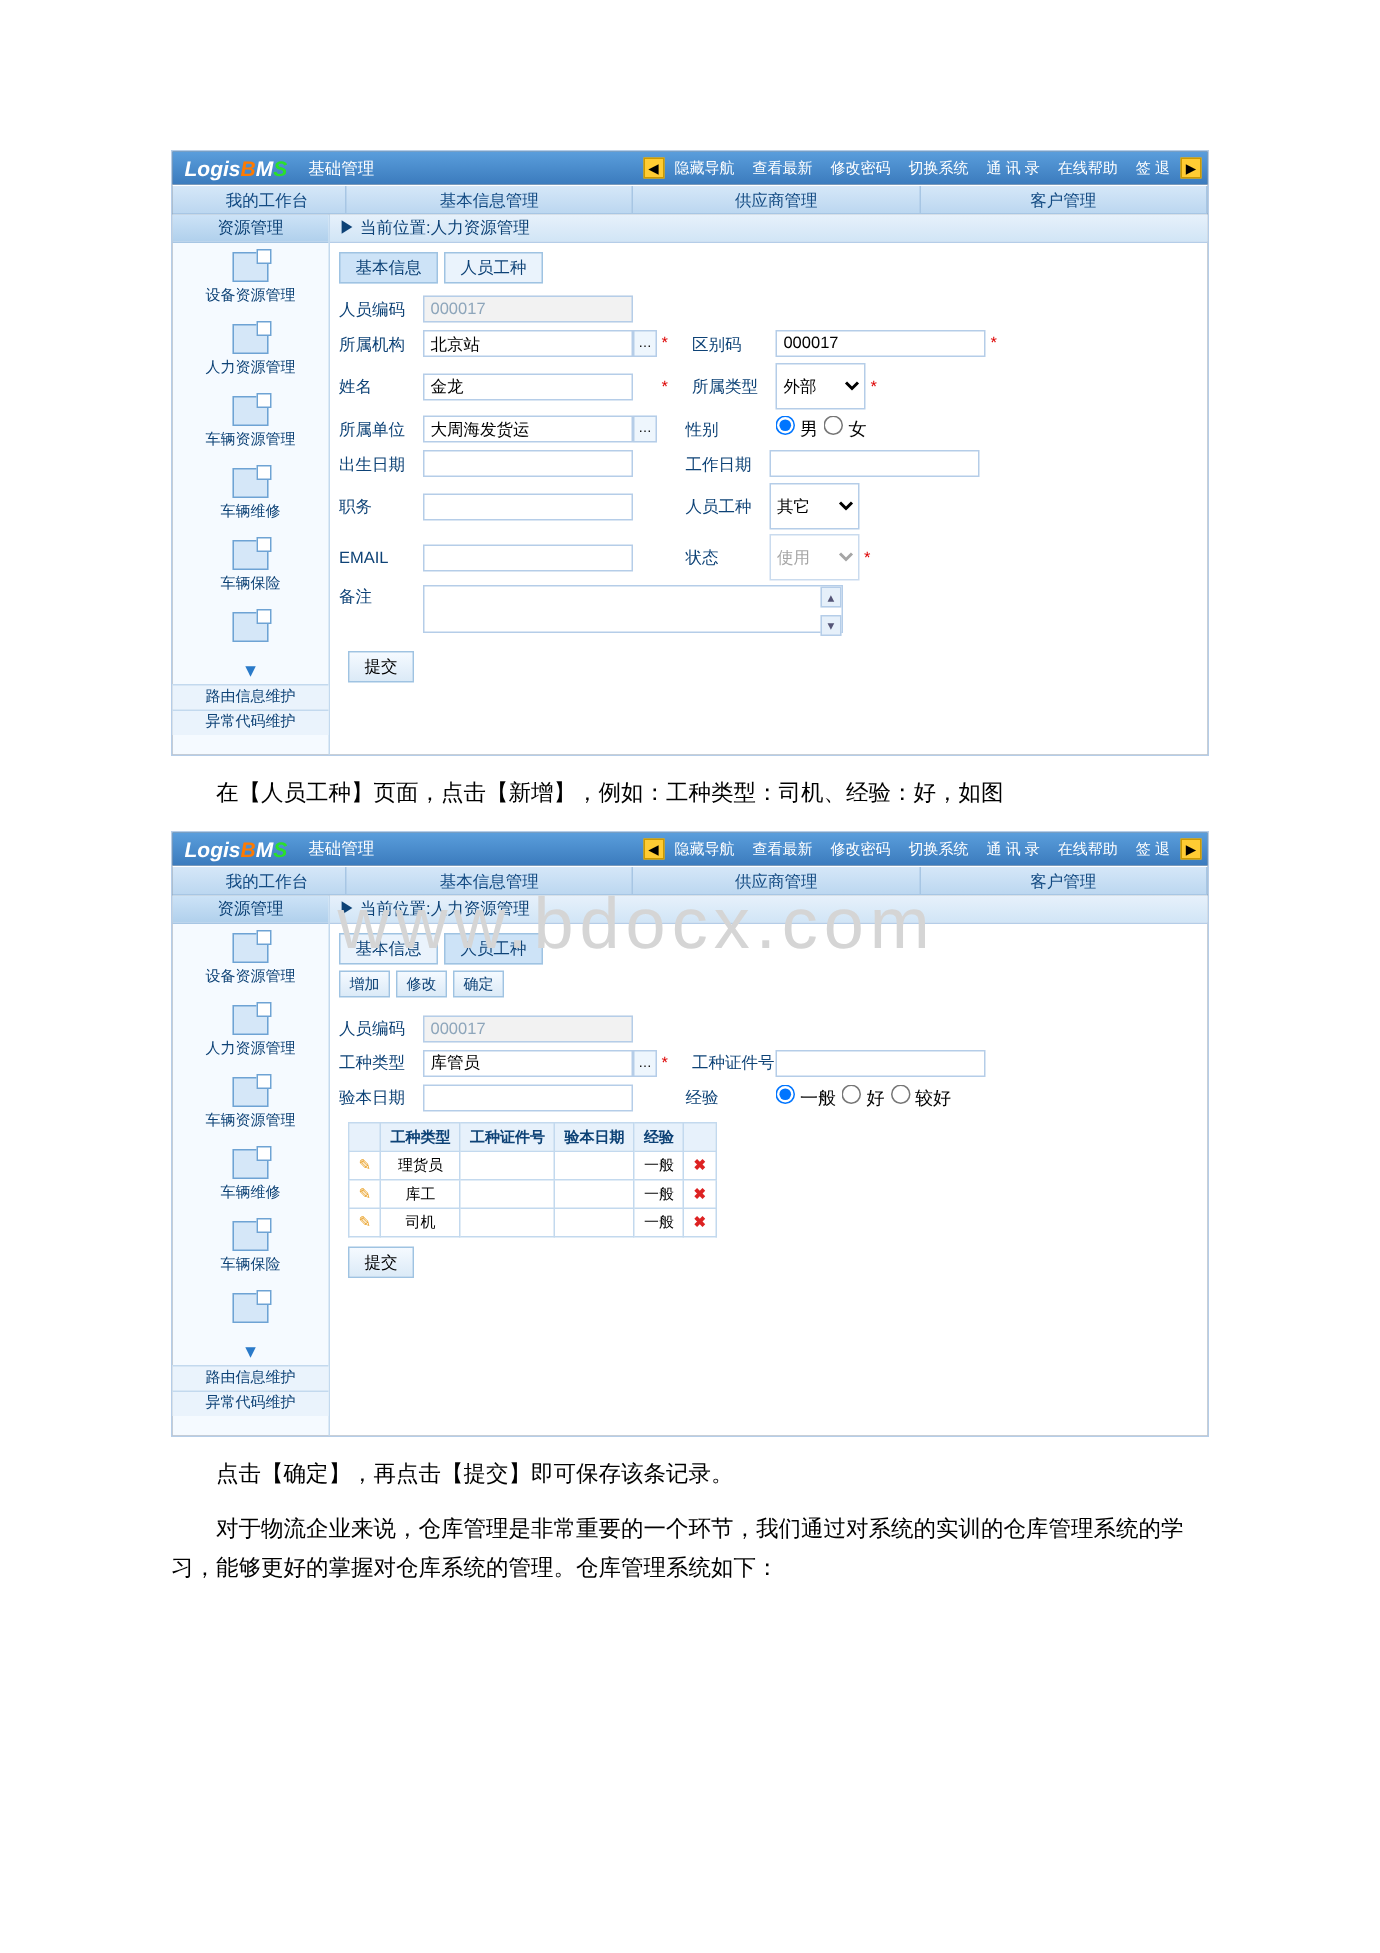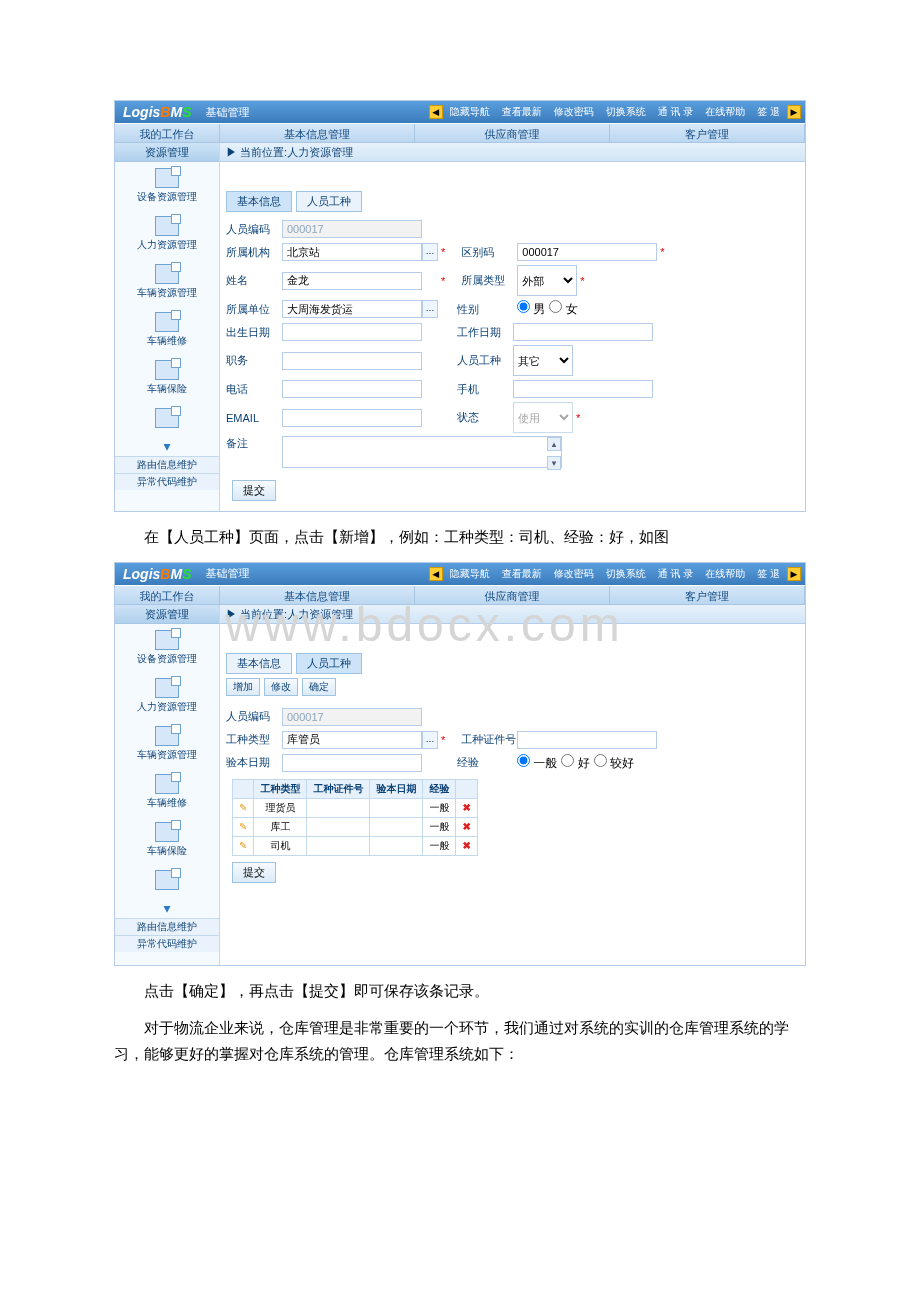"我的工作台" .tab:first-child { margin-left: none -> 11px }
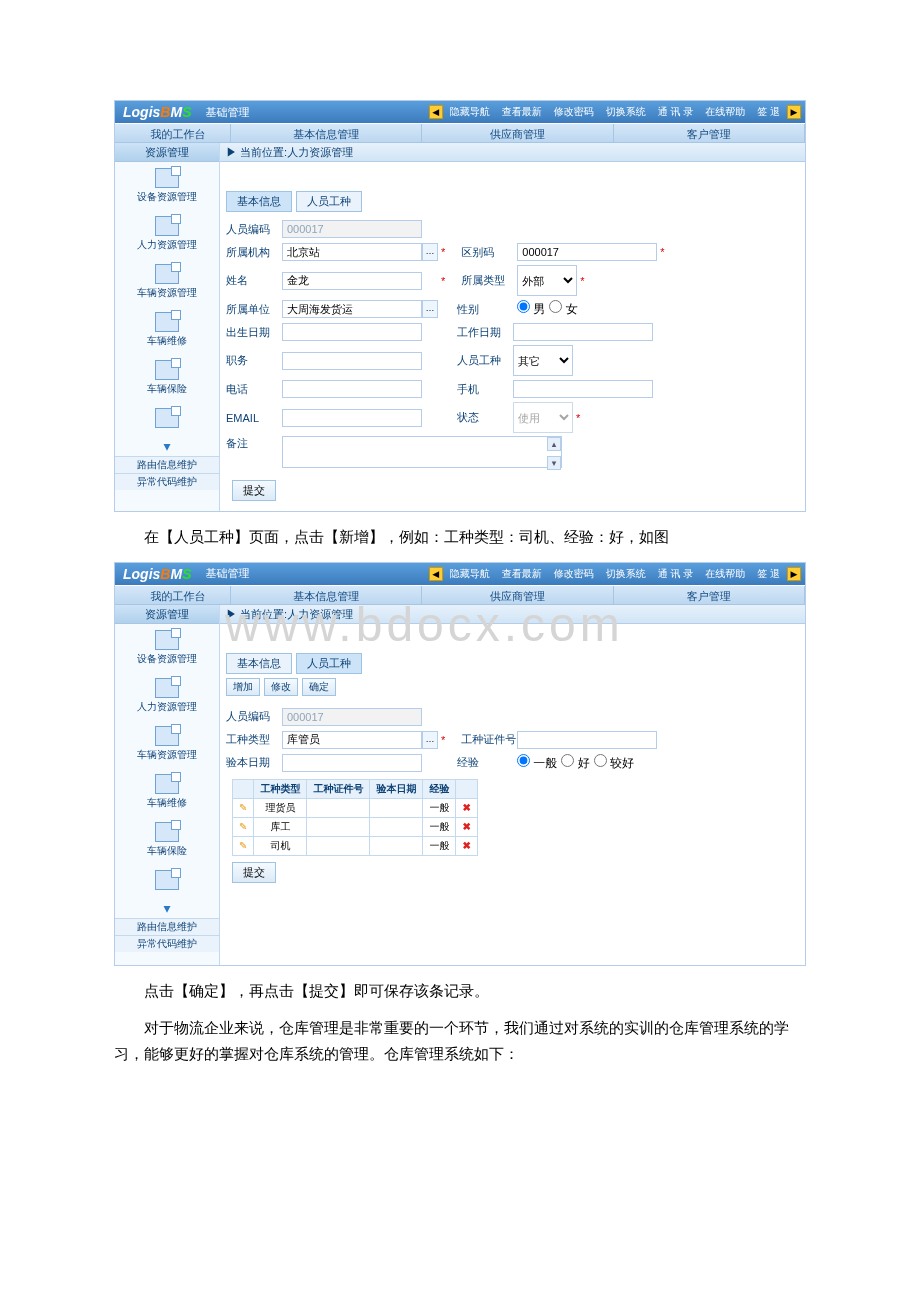"基本信息" .subtabs { margin-top: 23px -> none }
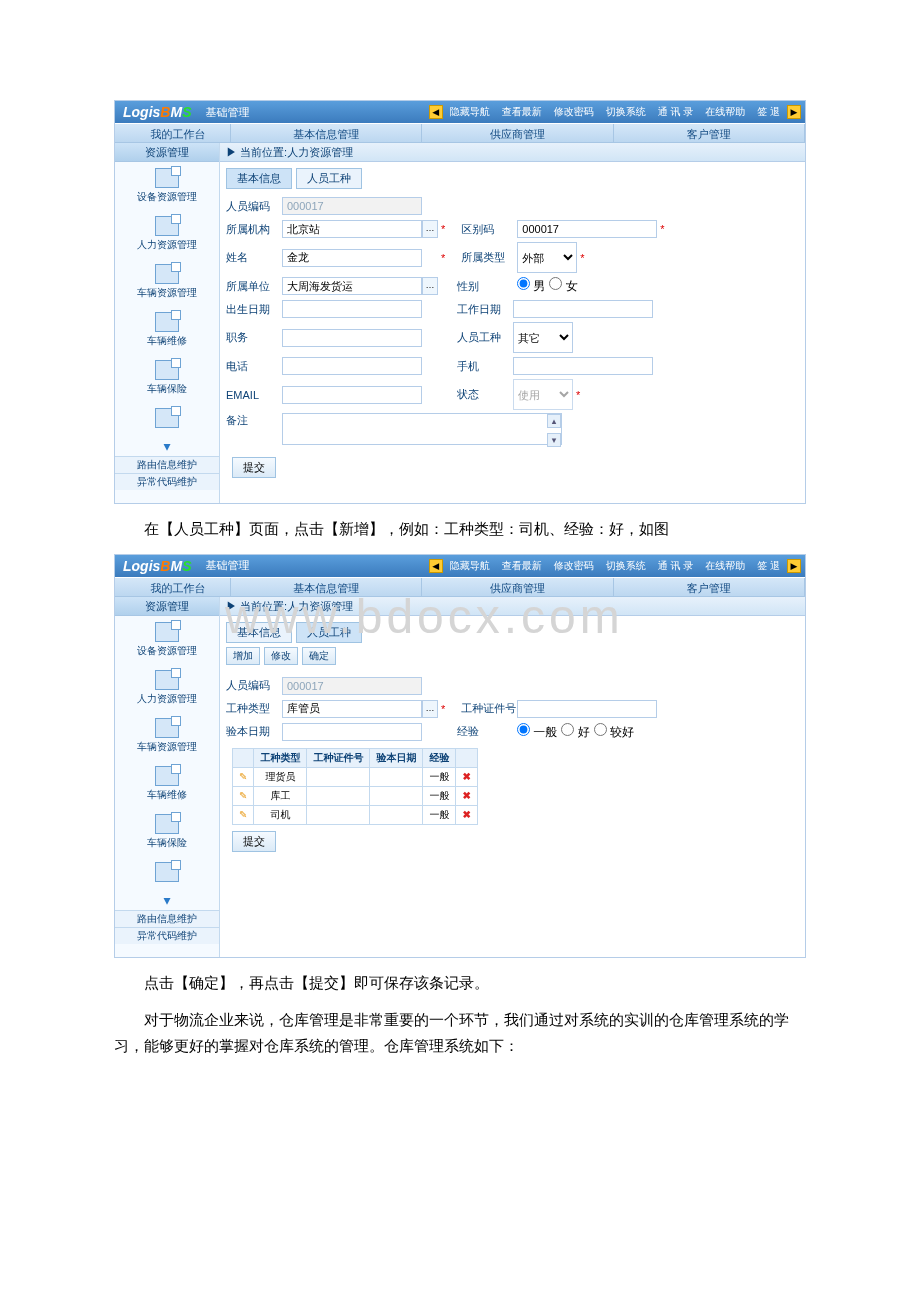"电话" div.frow { html: <div> <span>电话</span> <input> <span></span> <span>手机</span> <input> </div> -> none }
